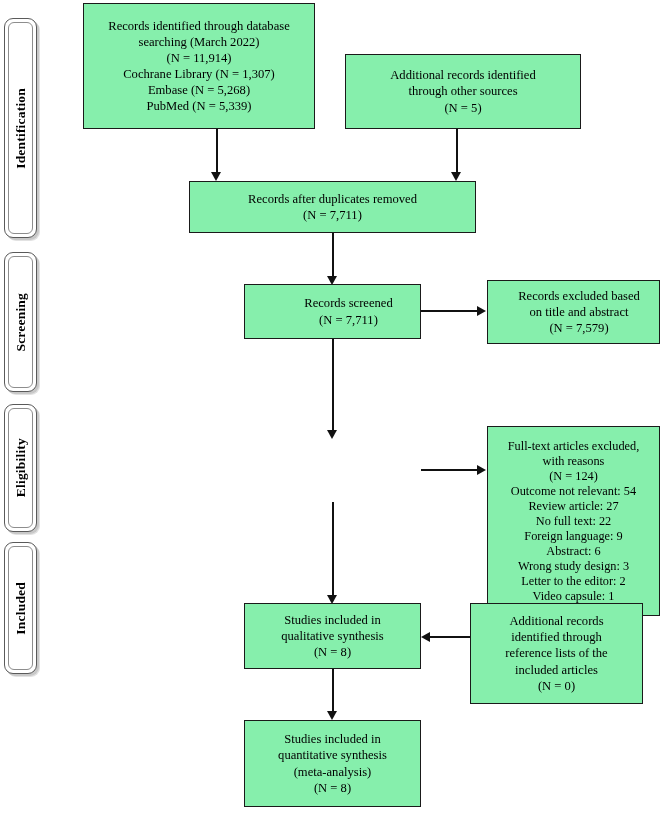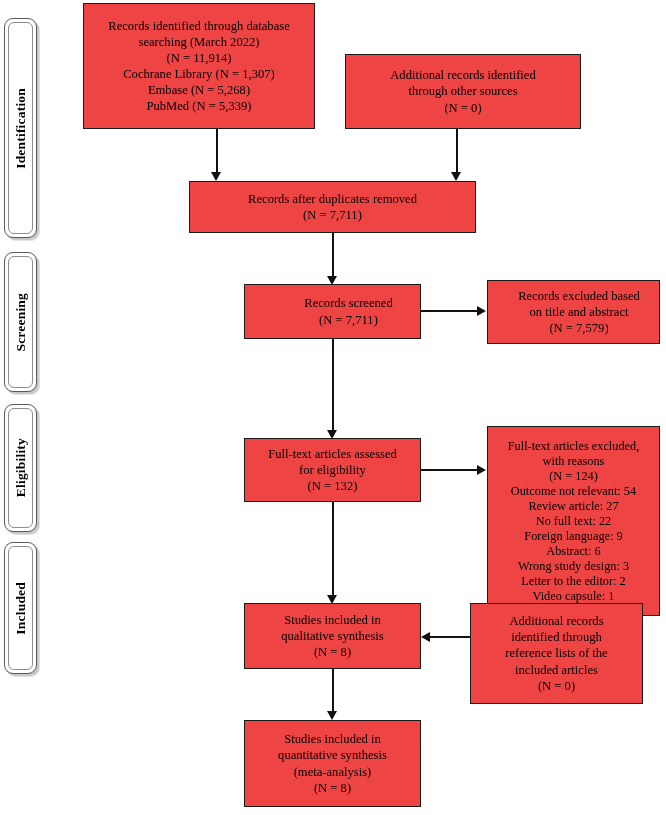"Records identified through database" .box { background: #ef4444 -> #86efac }
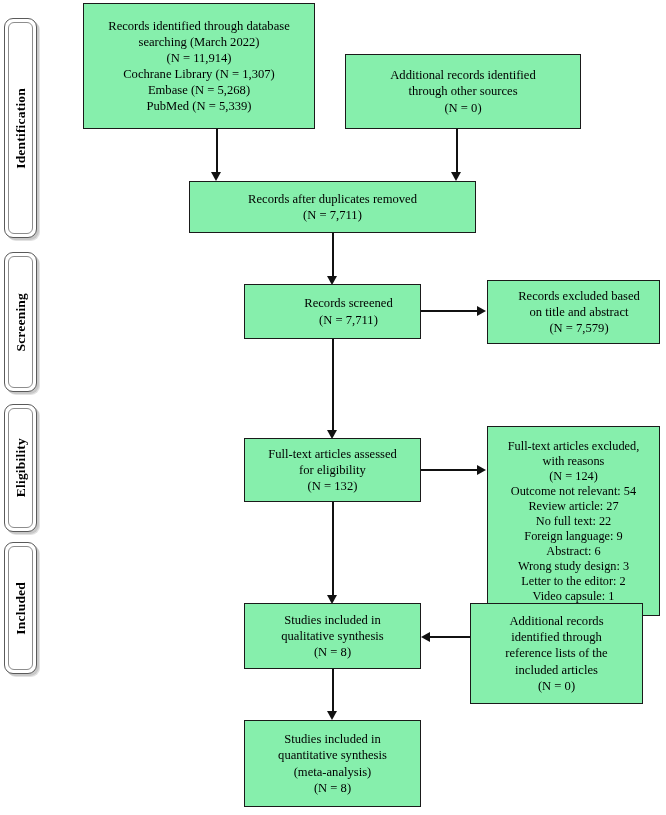"Additional records identified" span.lines { text: 0 -> 5 }
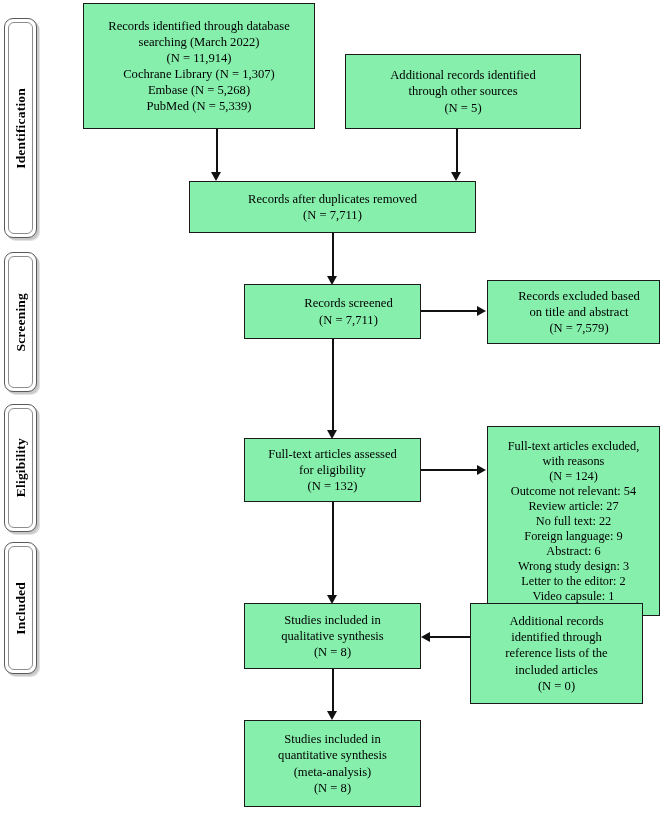"Full-text articles assessed" div.box { html: <div> <span>Full-text articles assessed for eligibility (N = 132)</span> </div> -> none }
